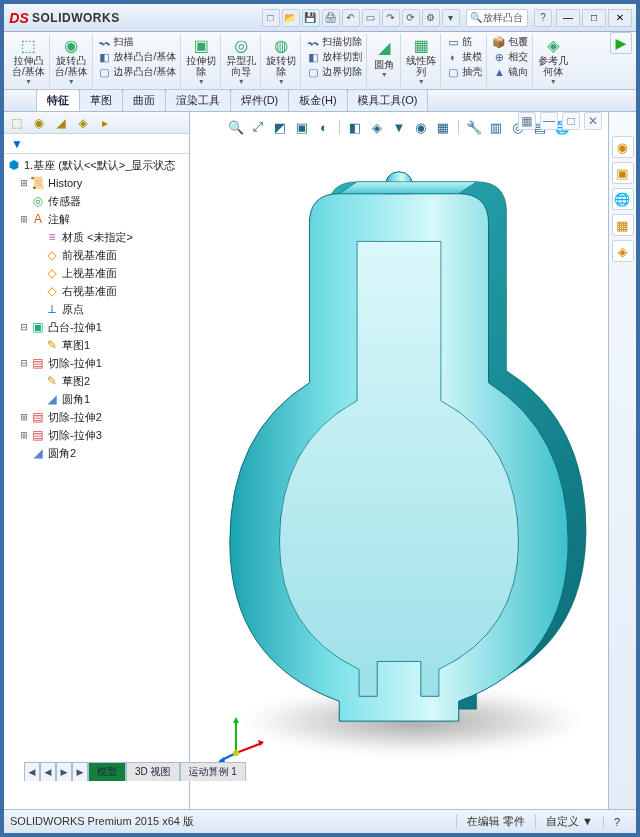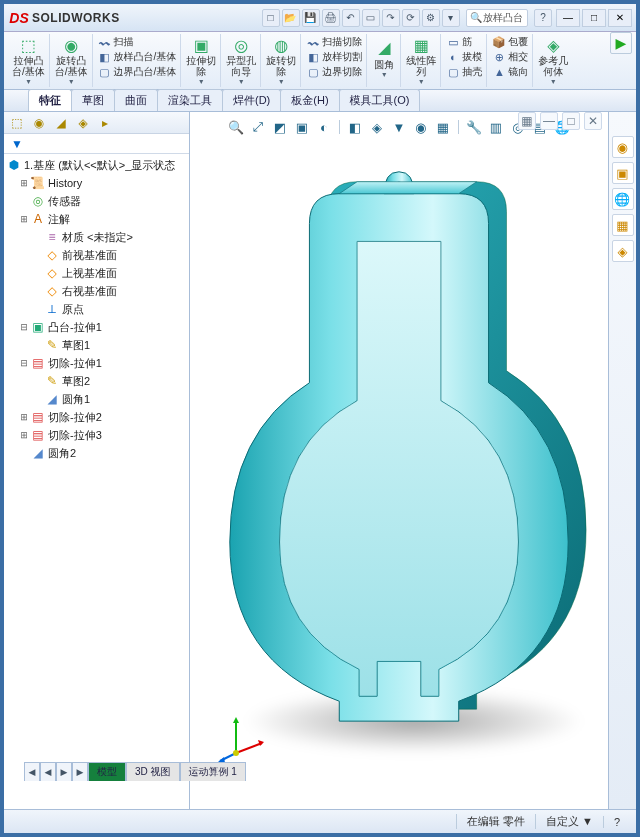"特征" .cmdtabs { padding-left: 24px -> 32px }
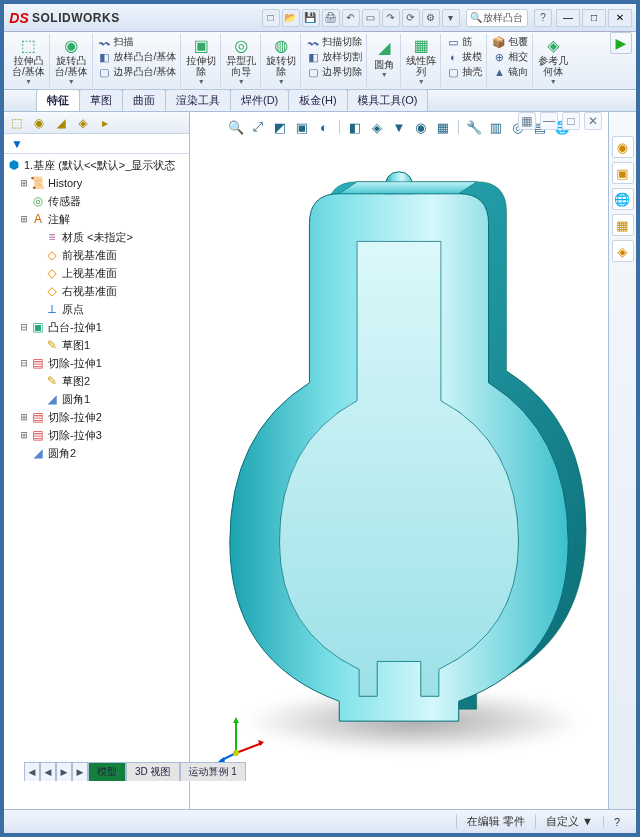"SOLIDWORKS Premium 2015 x64 版" span { html: none -> <span>SOLIDWORKS Premium 2015 x64 版</span> }
